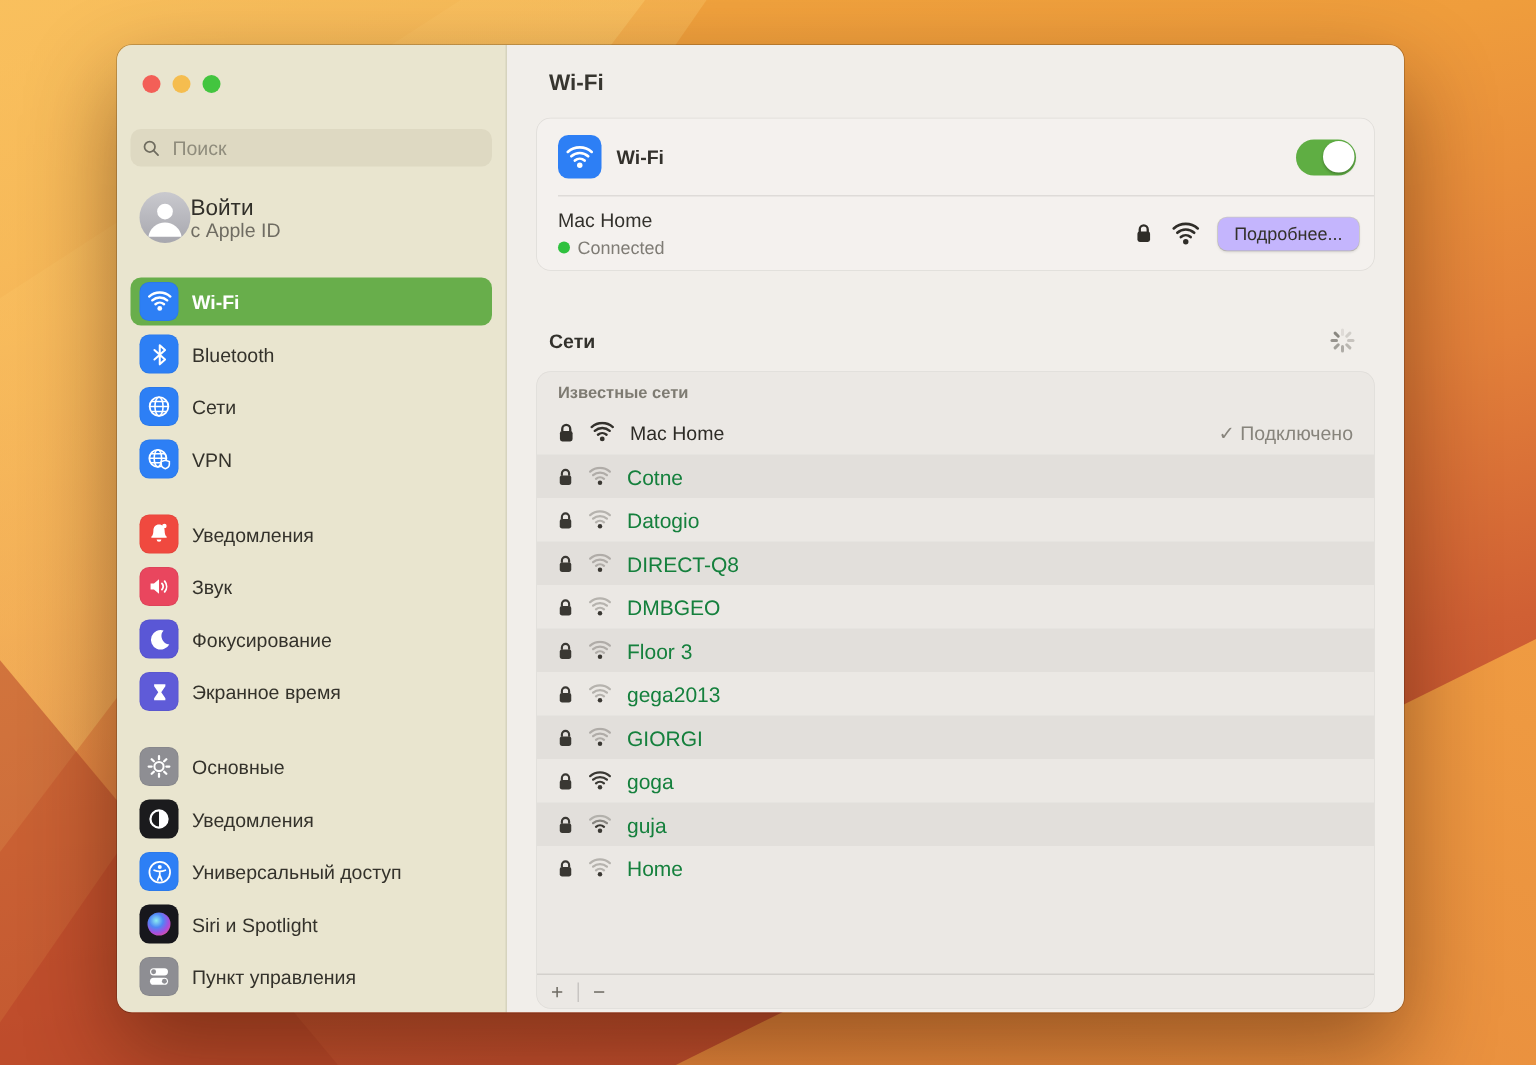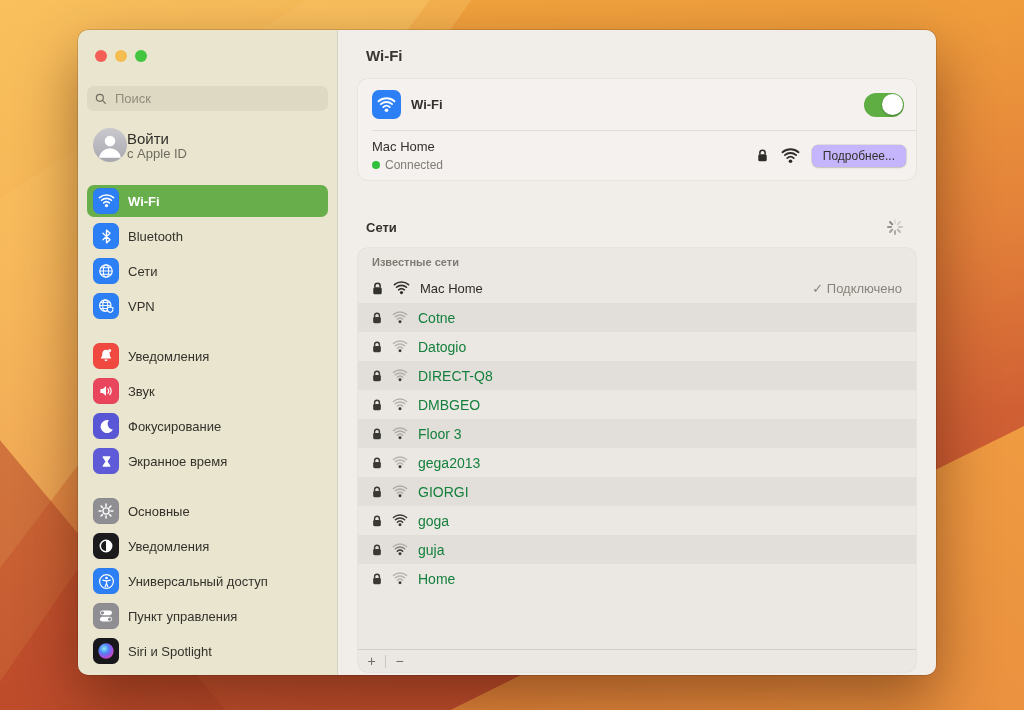"Пункт управления" div.side-item { order: before "Siri и Spotlight" -> after "Siri и Spotlight" }
